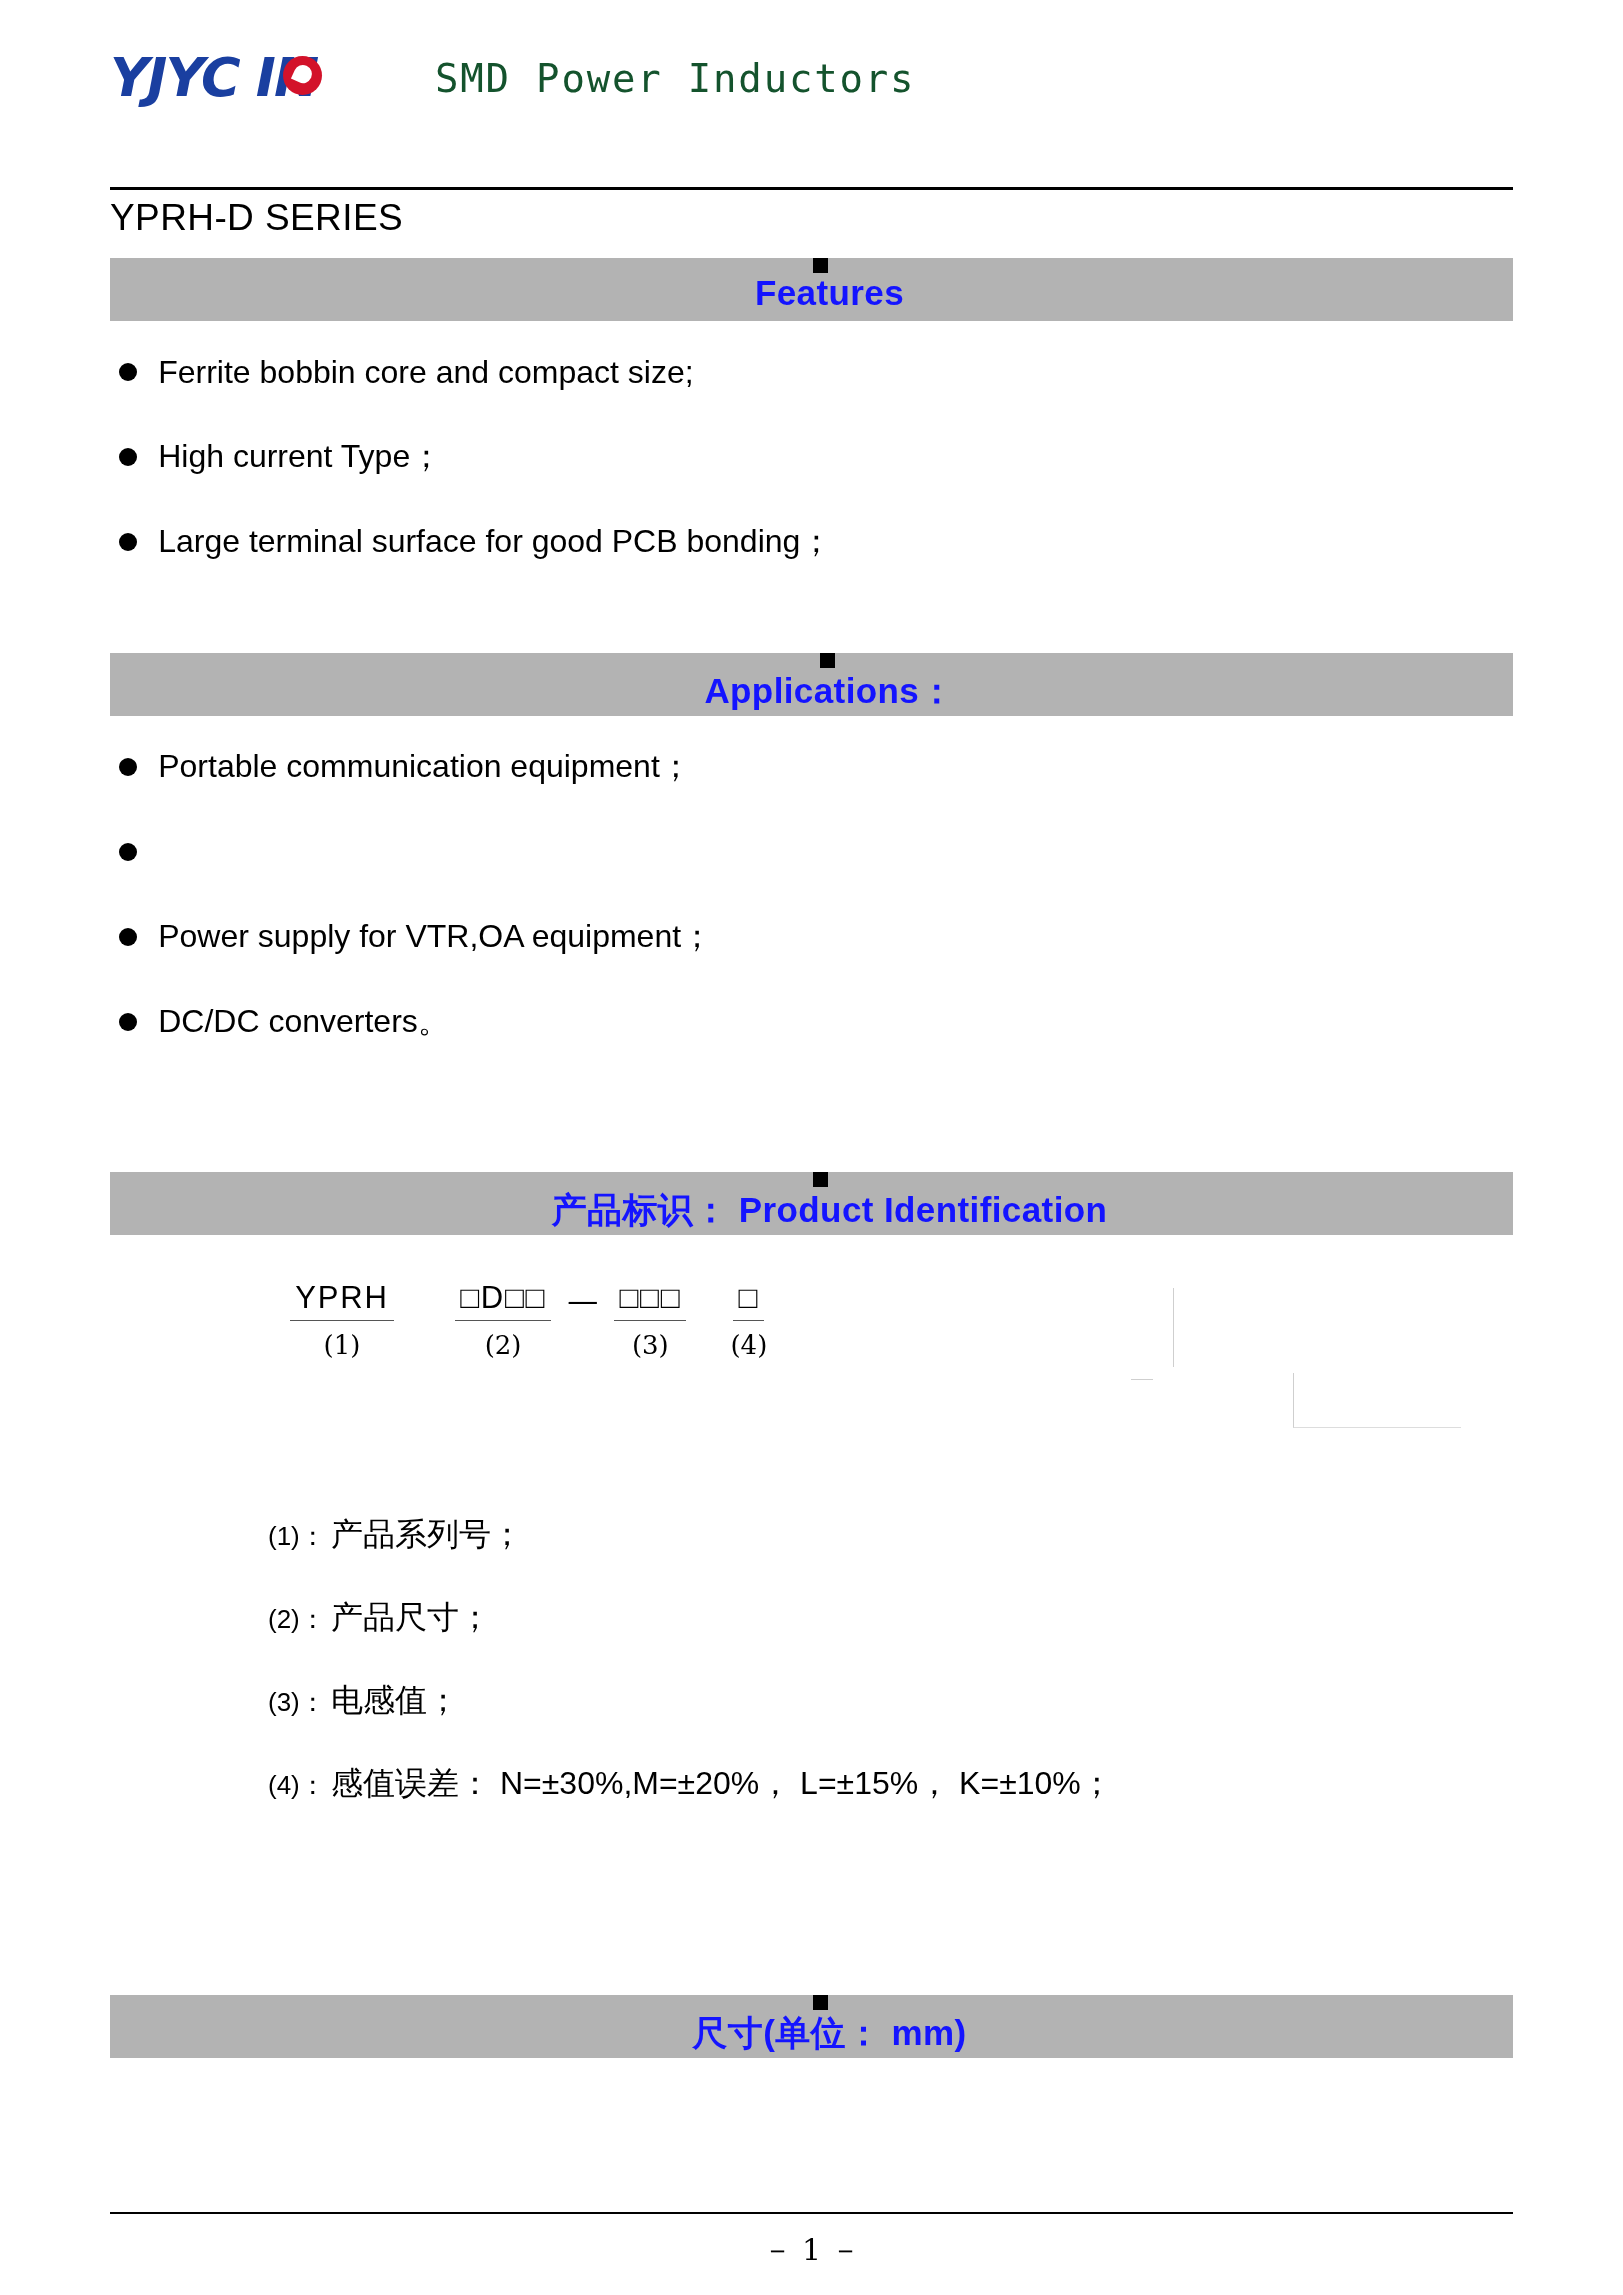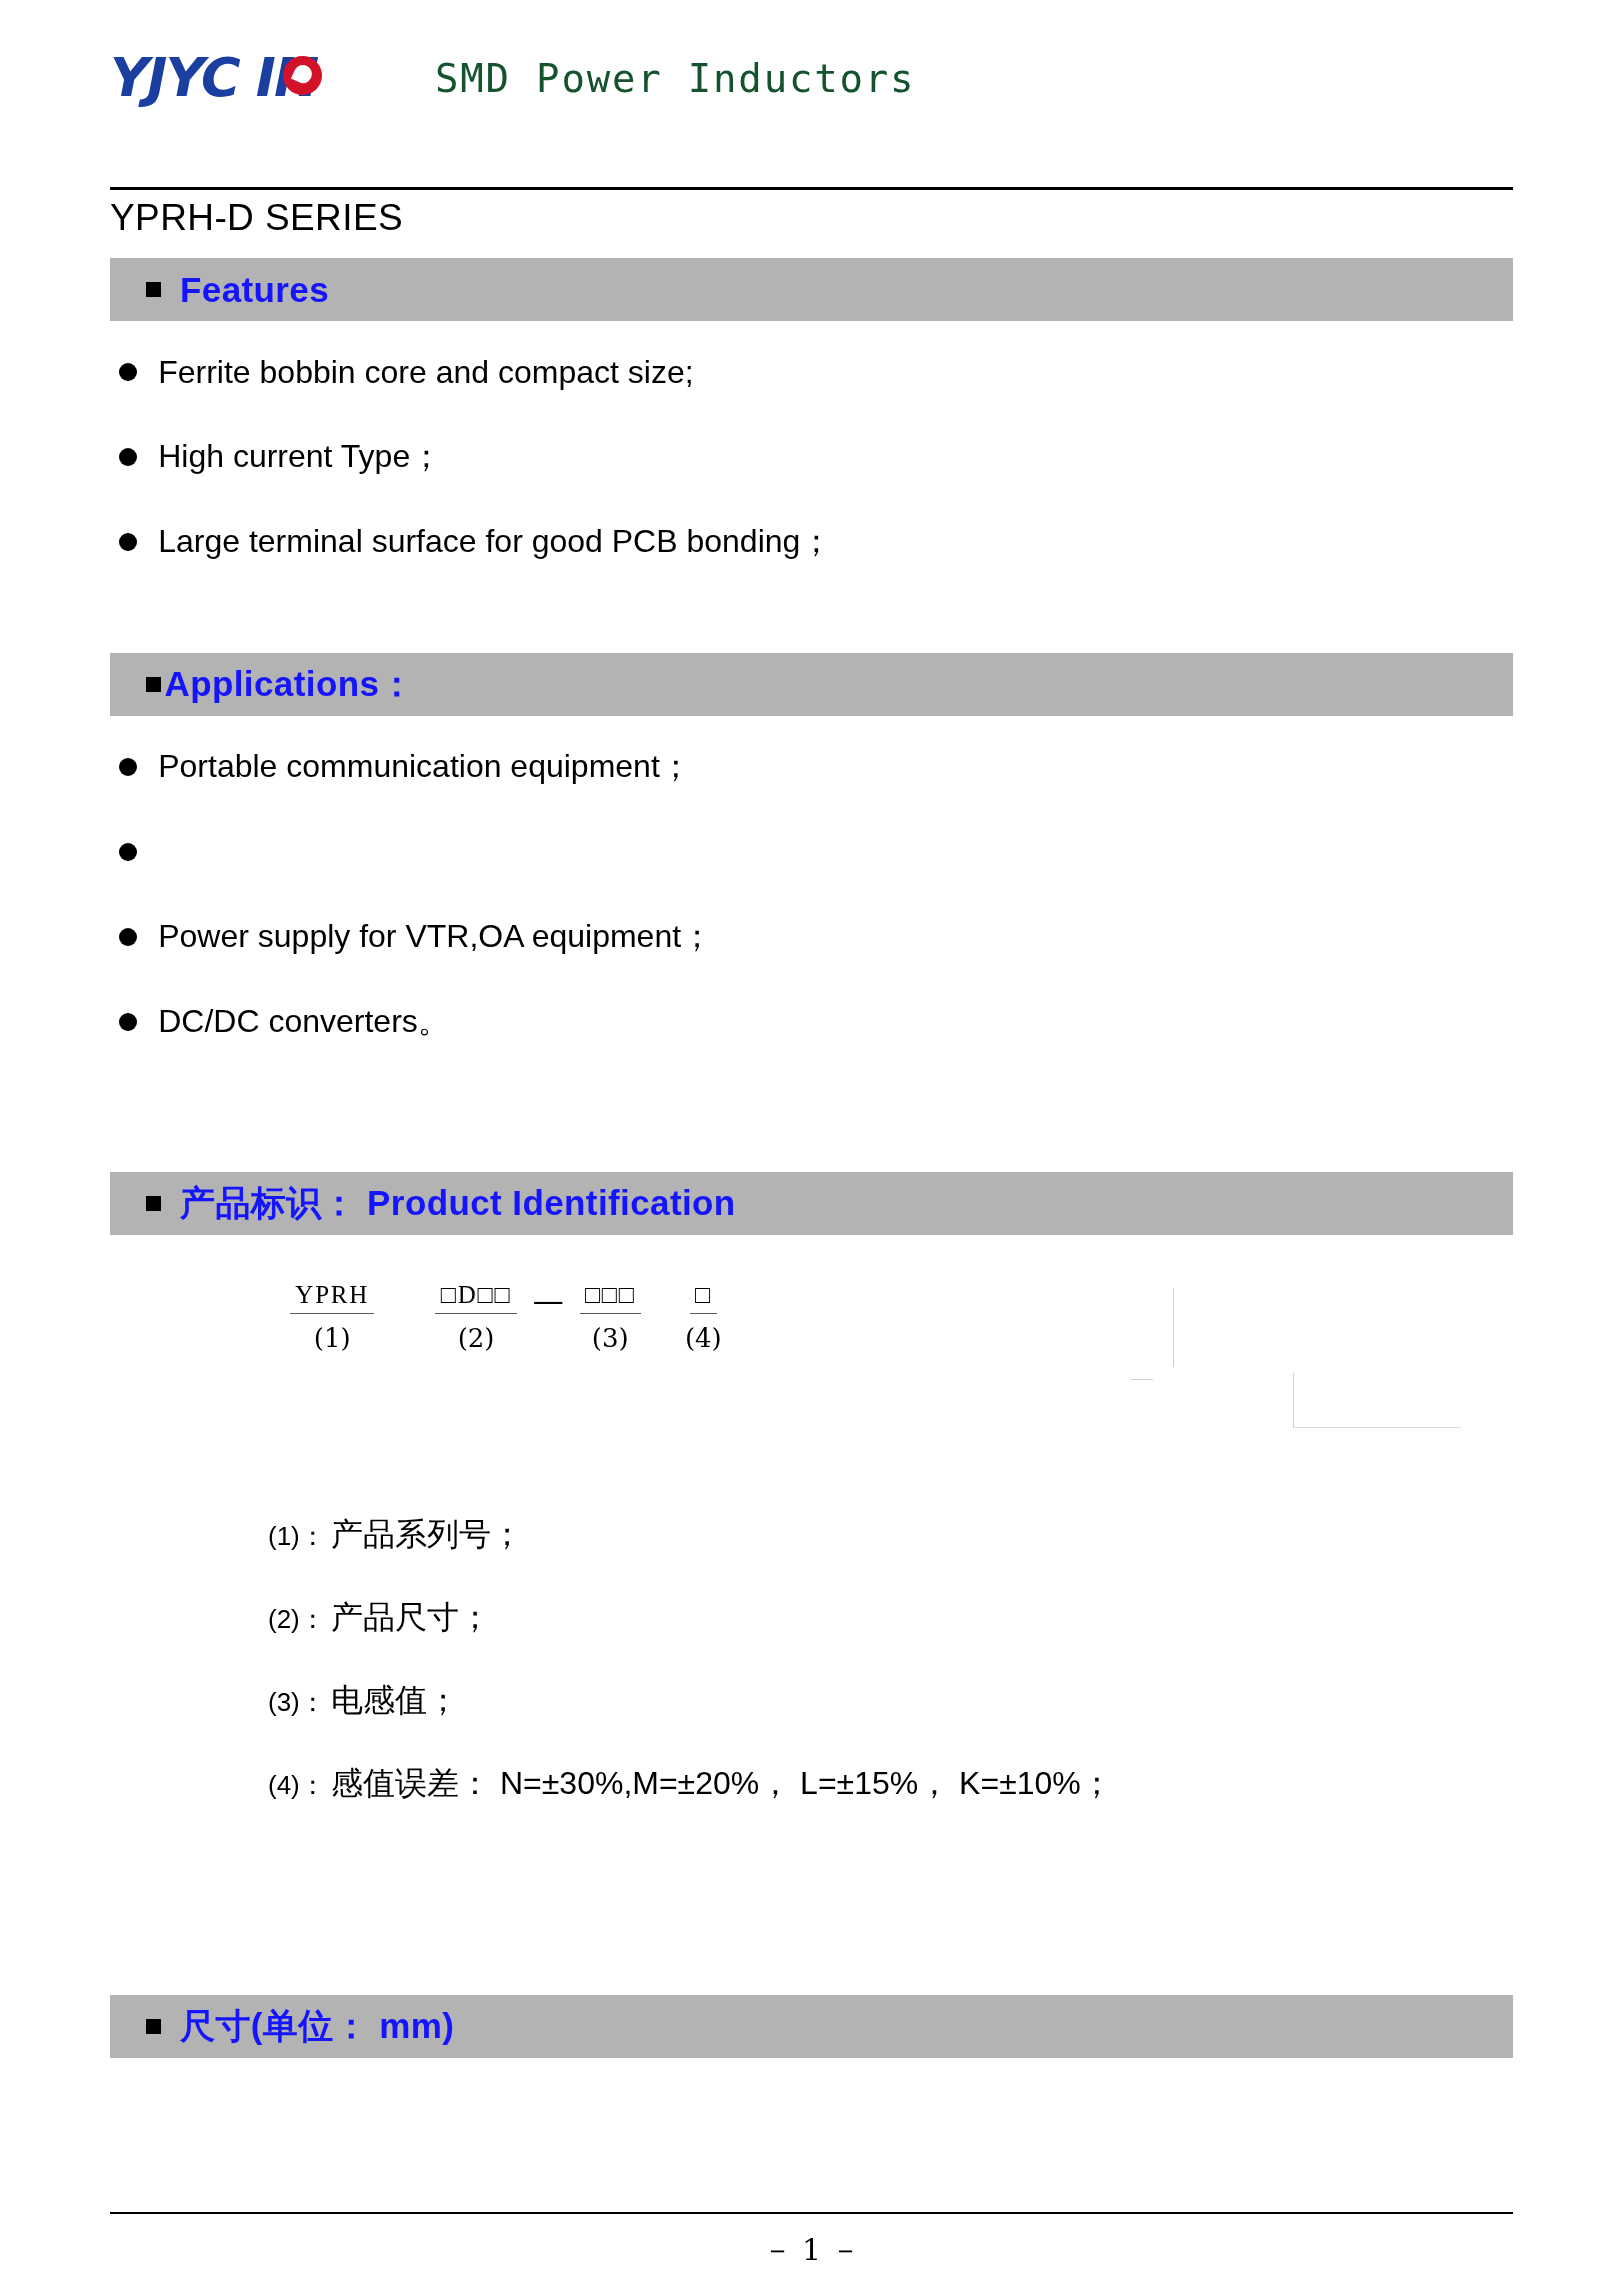"Features" .section-bar { flex-direction: none -> column }
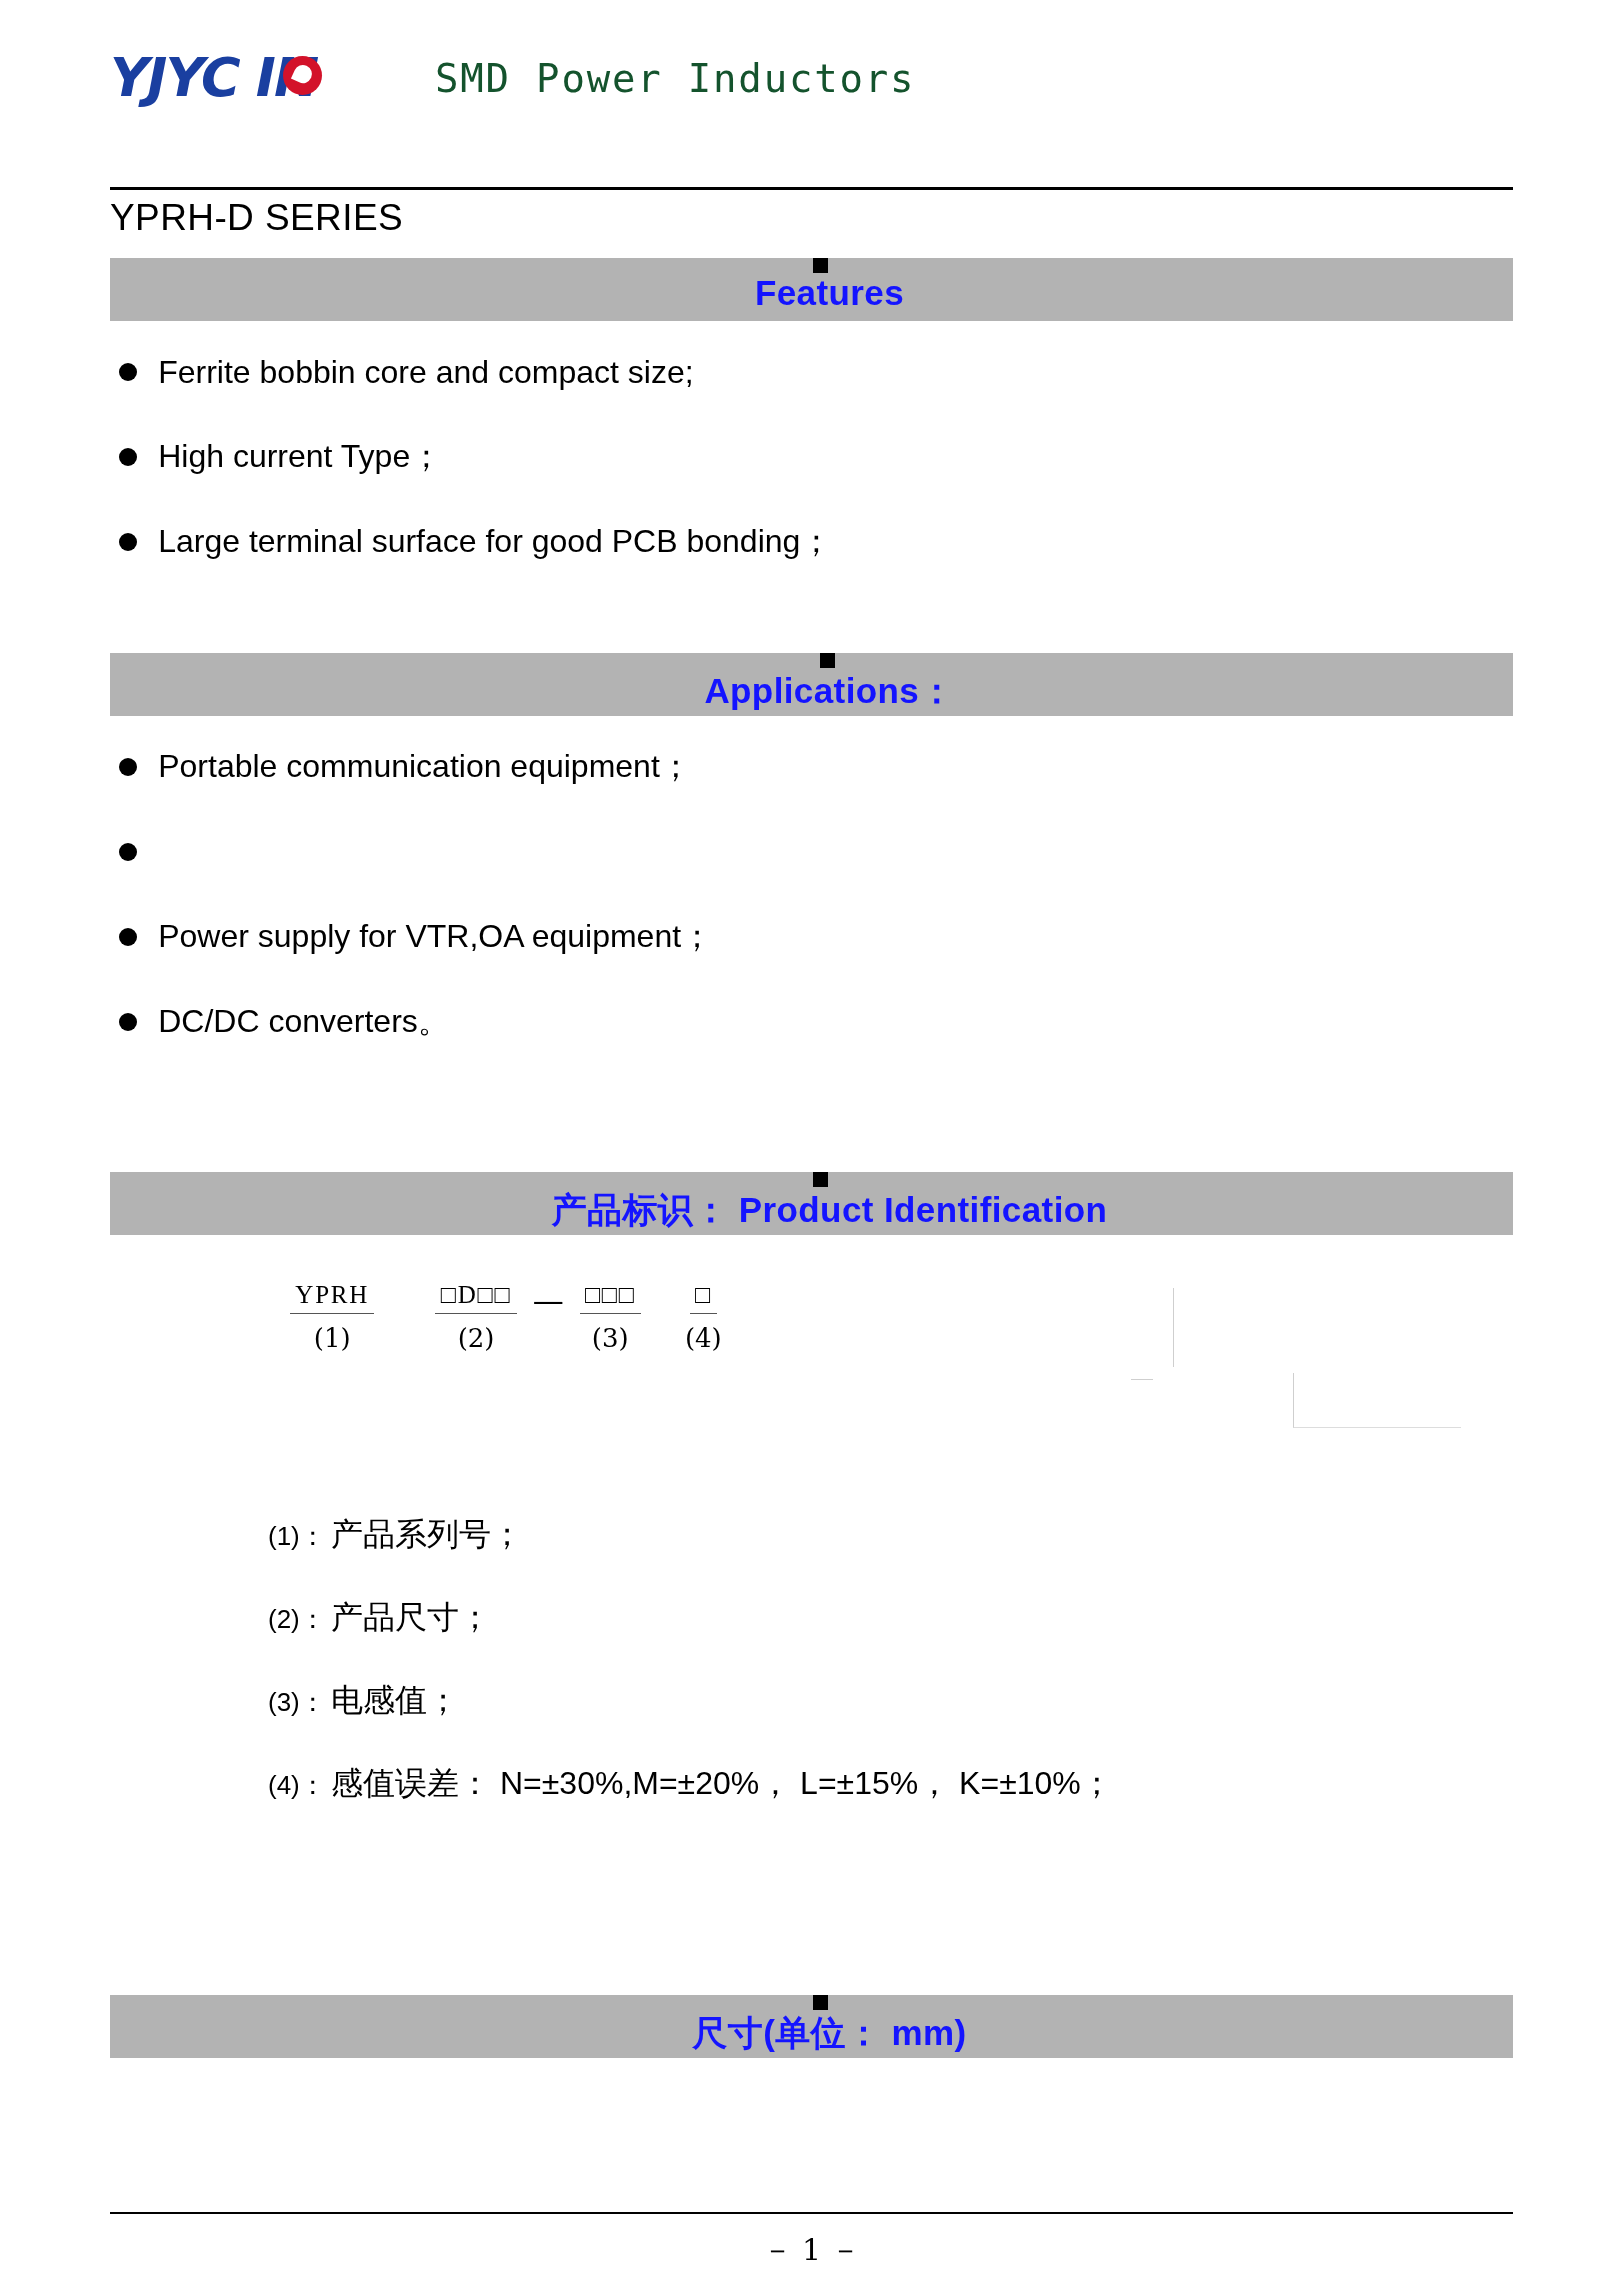"YPRH" .pid-cell { font-family: Liberation Serif, serif -> Liberation Sans, sans-serif; font-size: 25px -> 31px }
